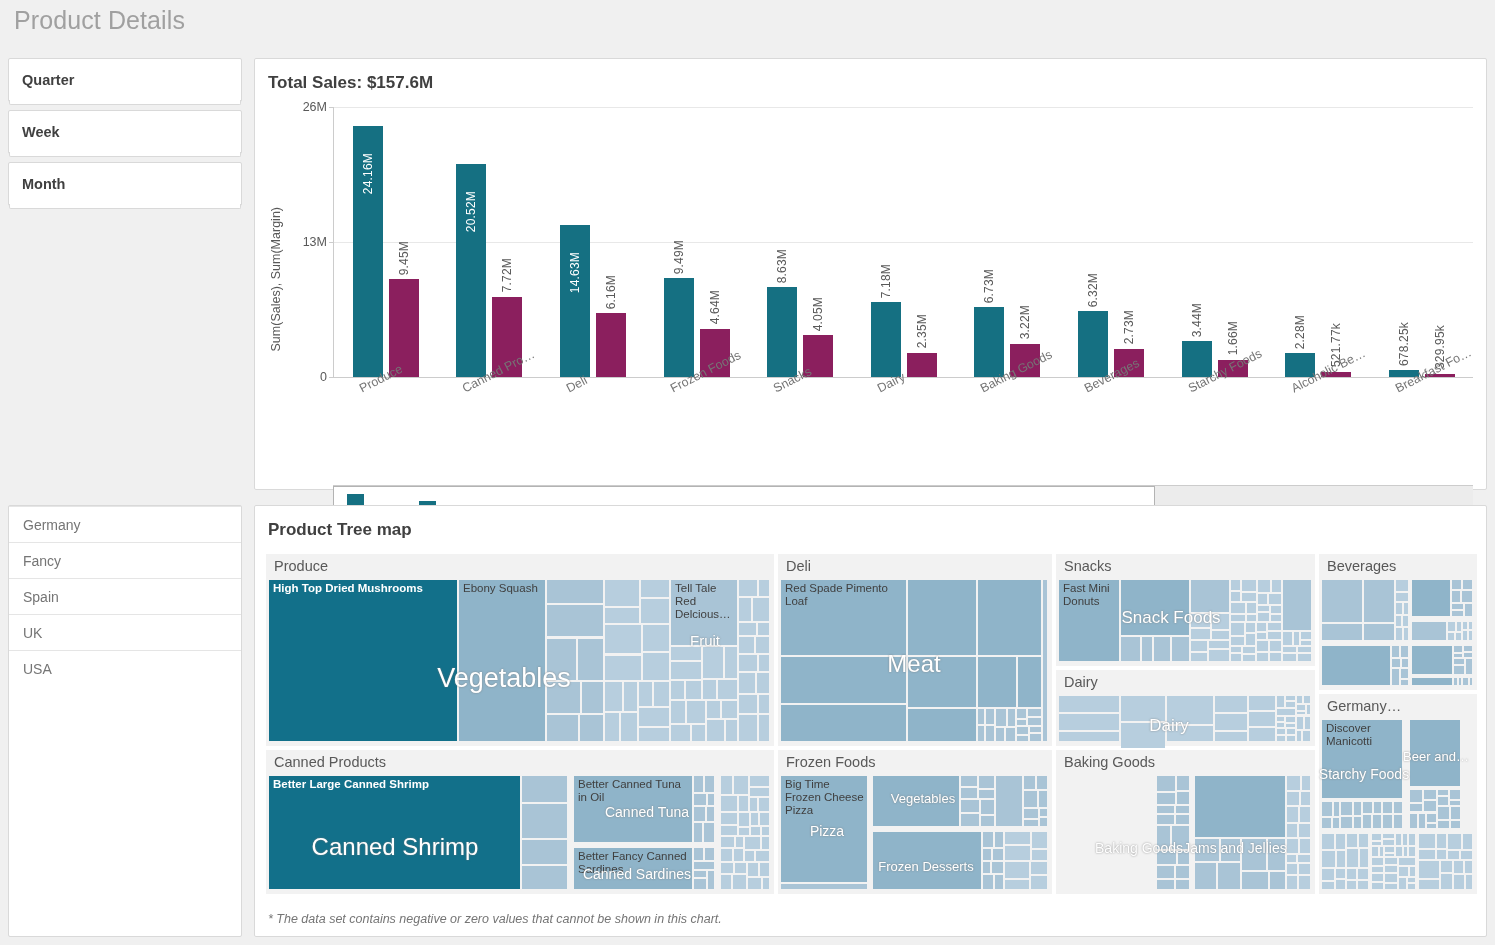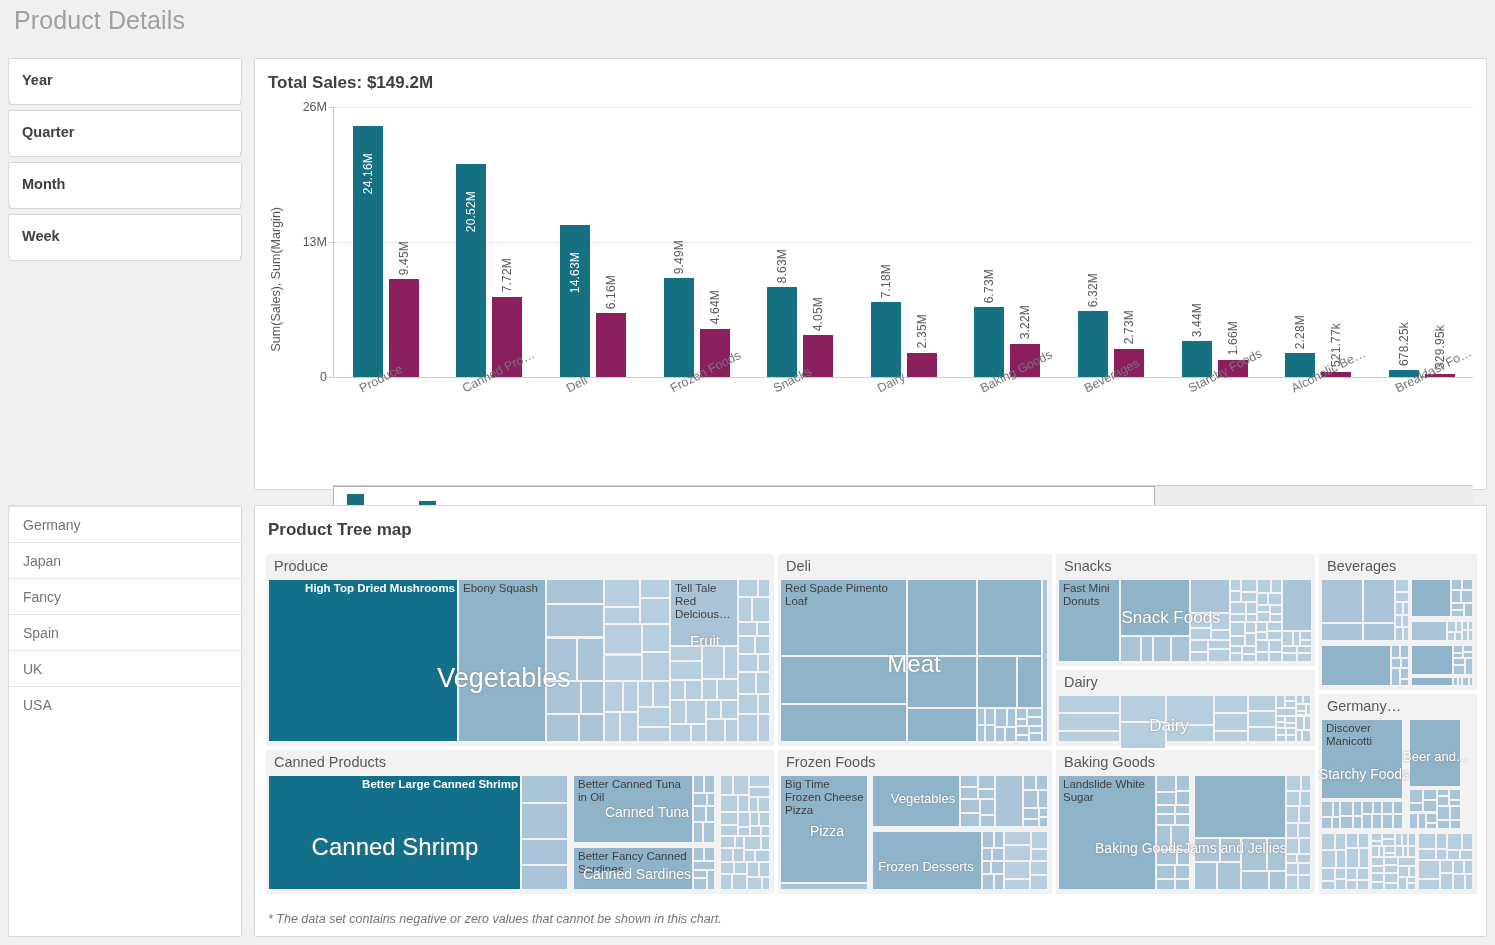"Year" div.filter-pane { html: <div> <span>Year</span> </div> -> none }
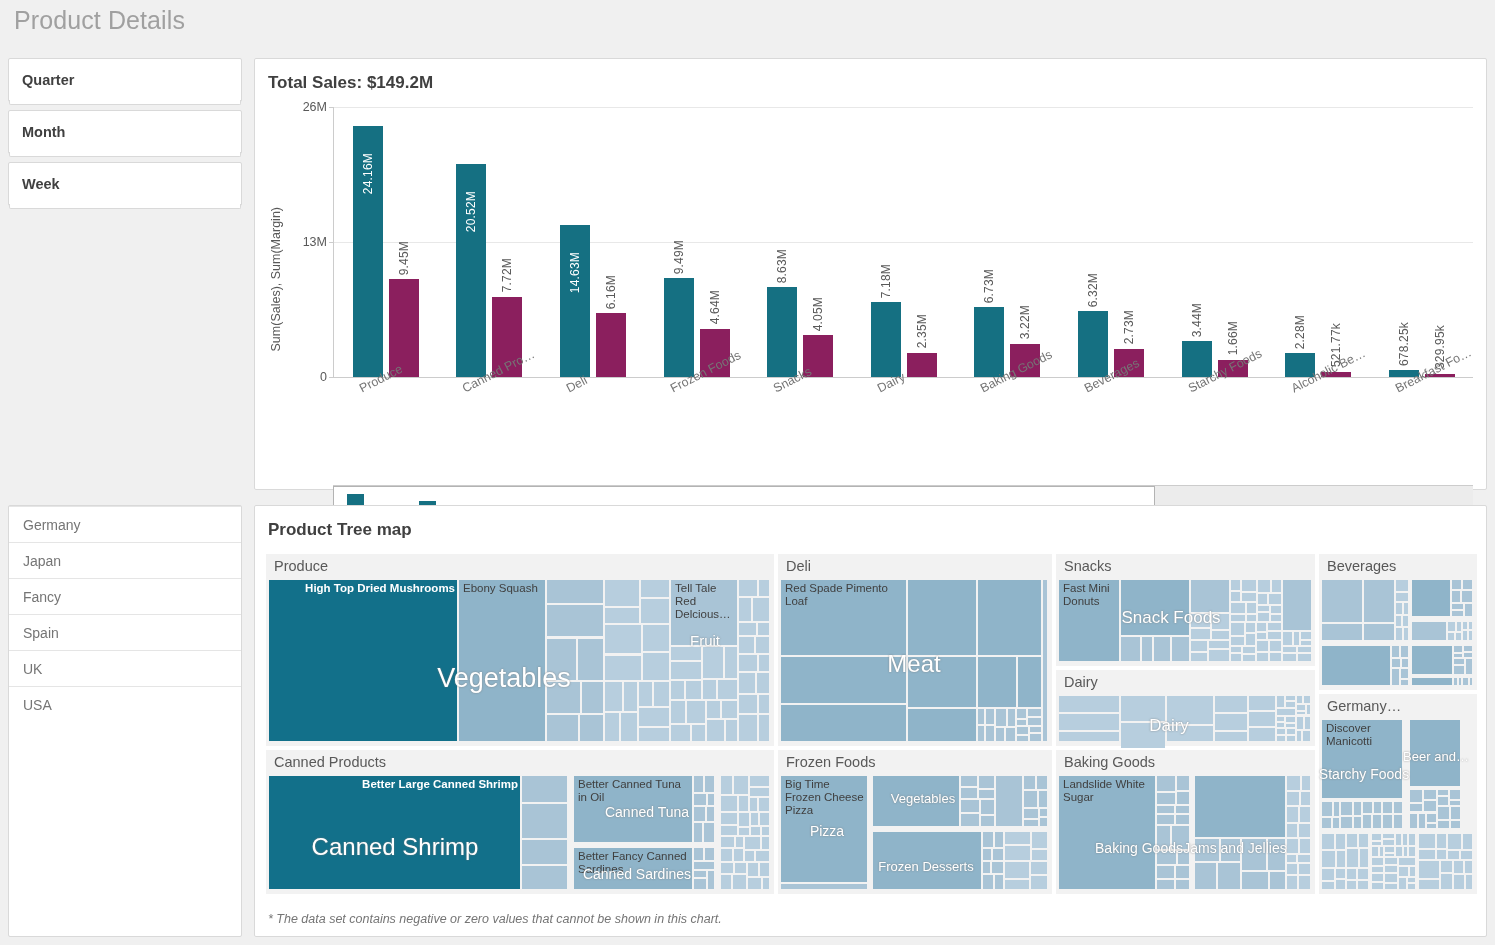"Total Sales: $149.2M" div { text: $149.2M -> $157.6M }
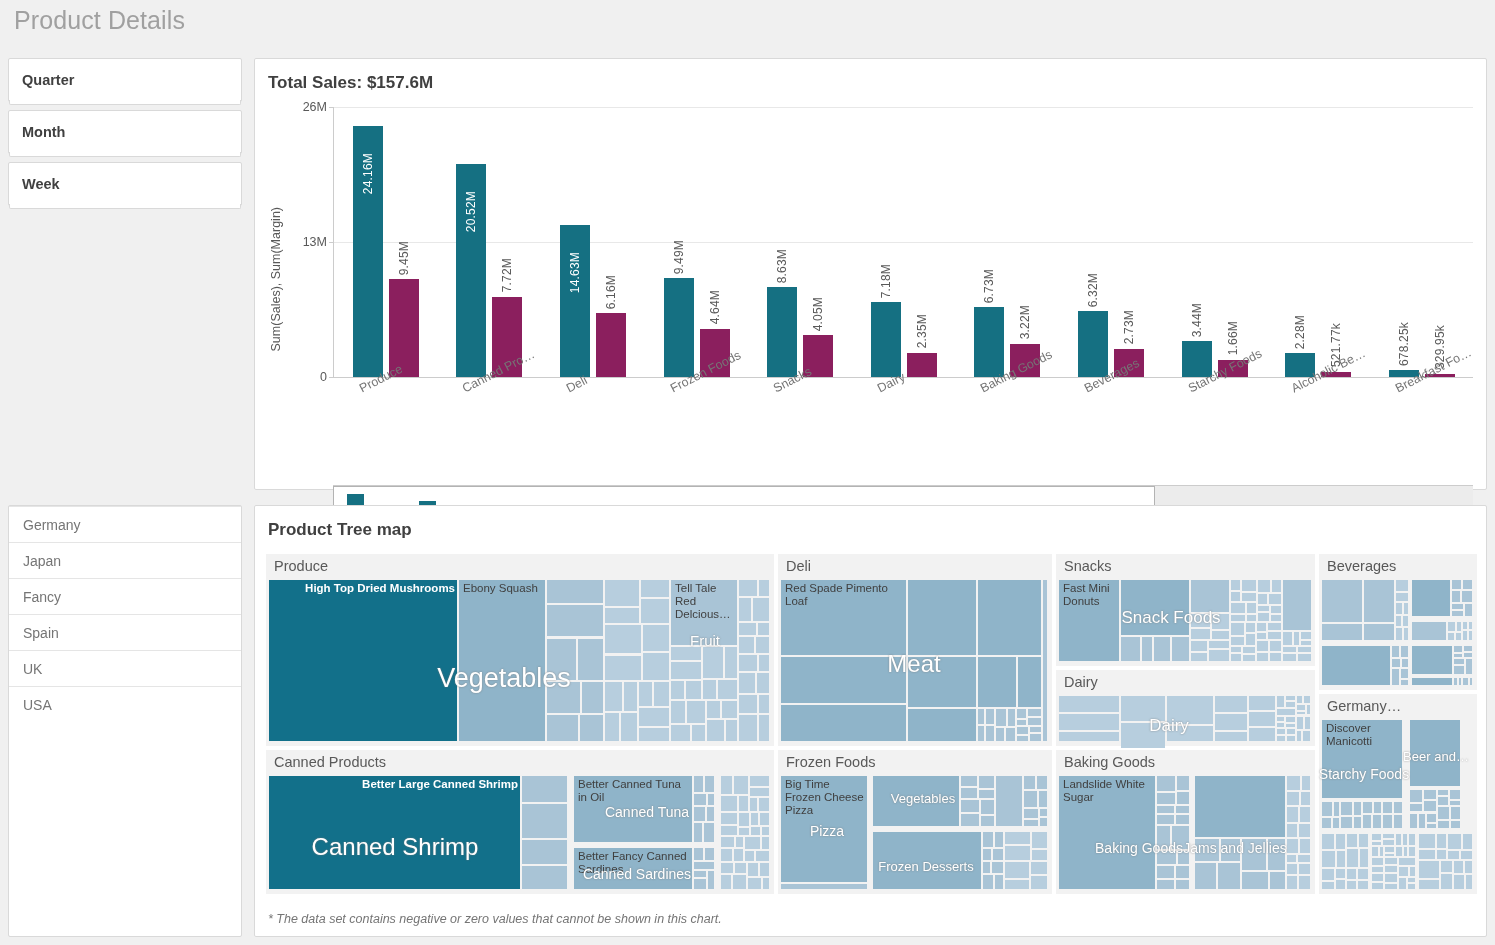"Month" div.filter-pane { order: before "Week" -> after "Week" }
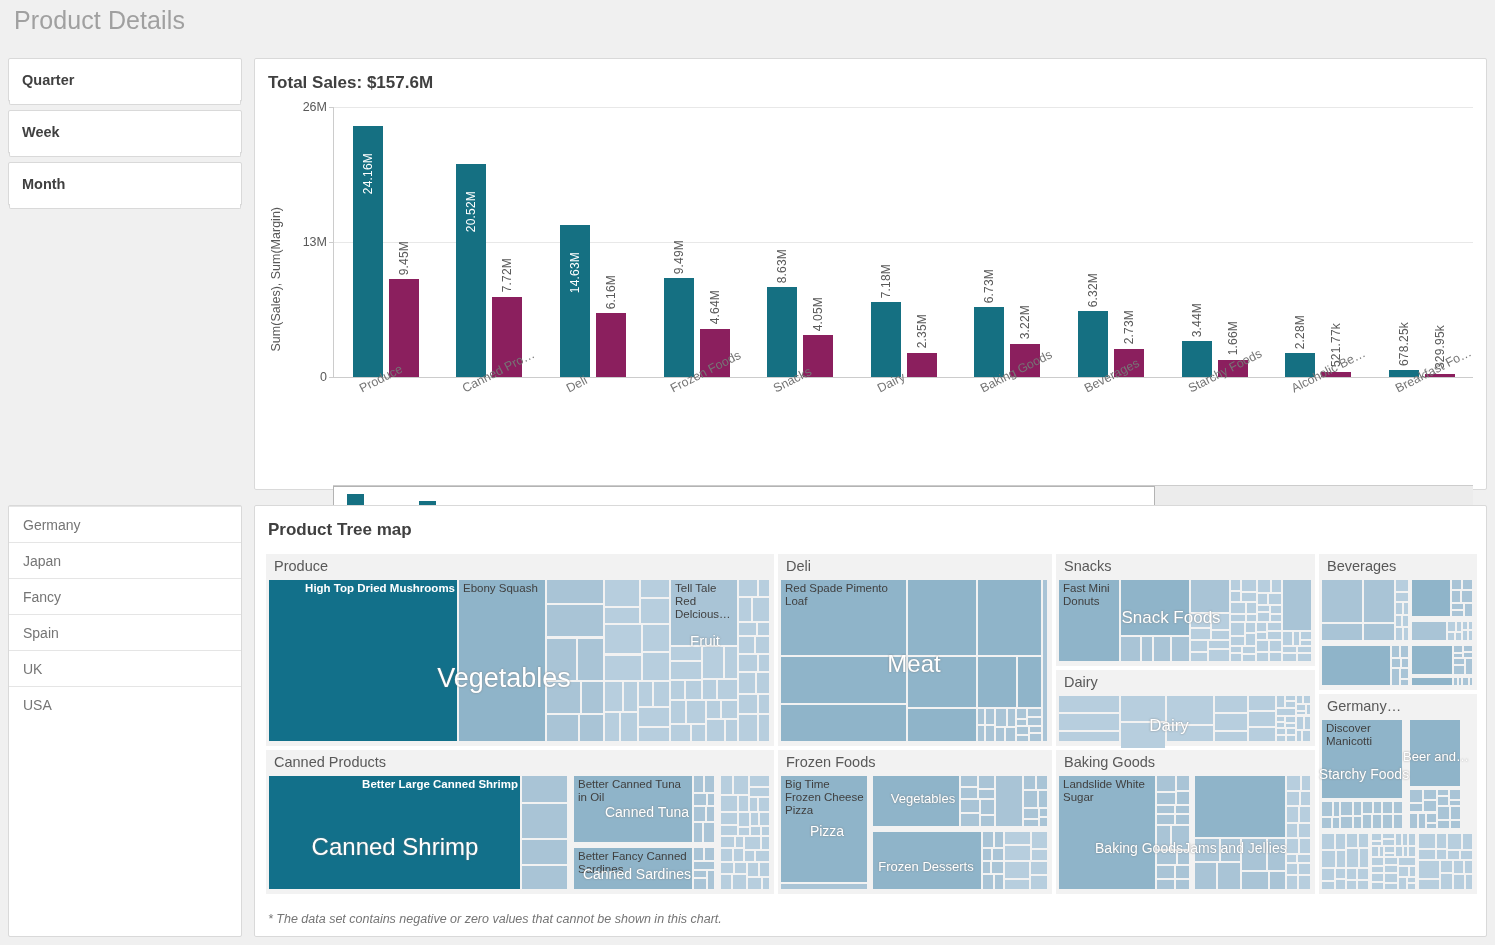"Japan" div.region-item { html: <div>Japan</div> -> none }
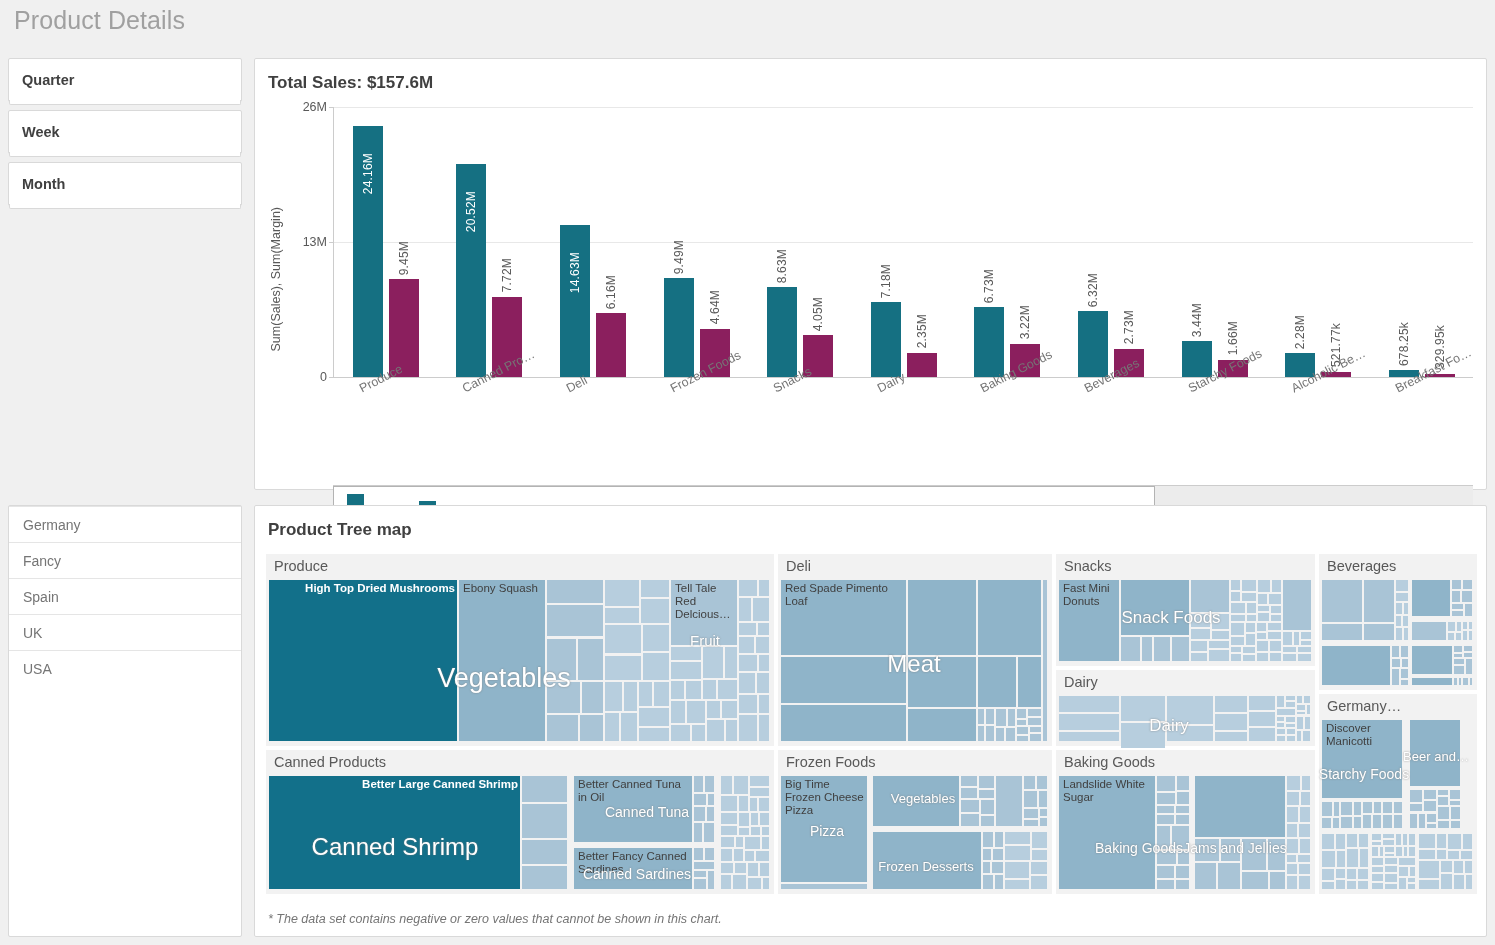"High Top Dried Mushrooms" .leaf-label.white { text-align: right -> none }
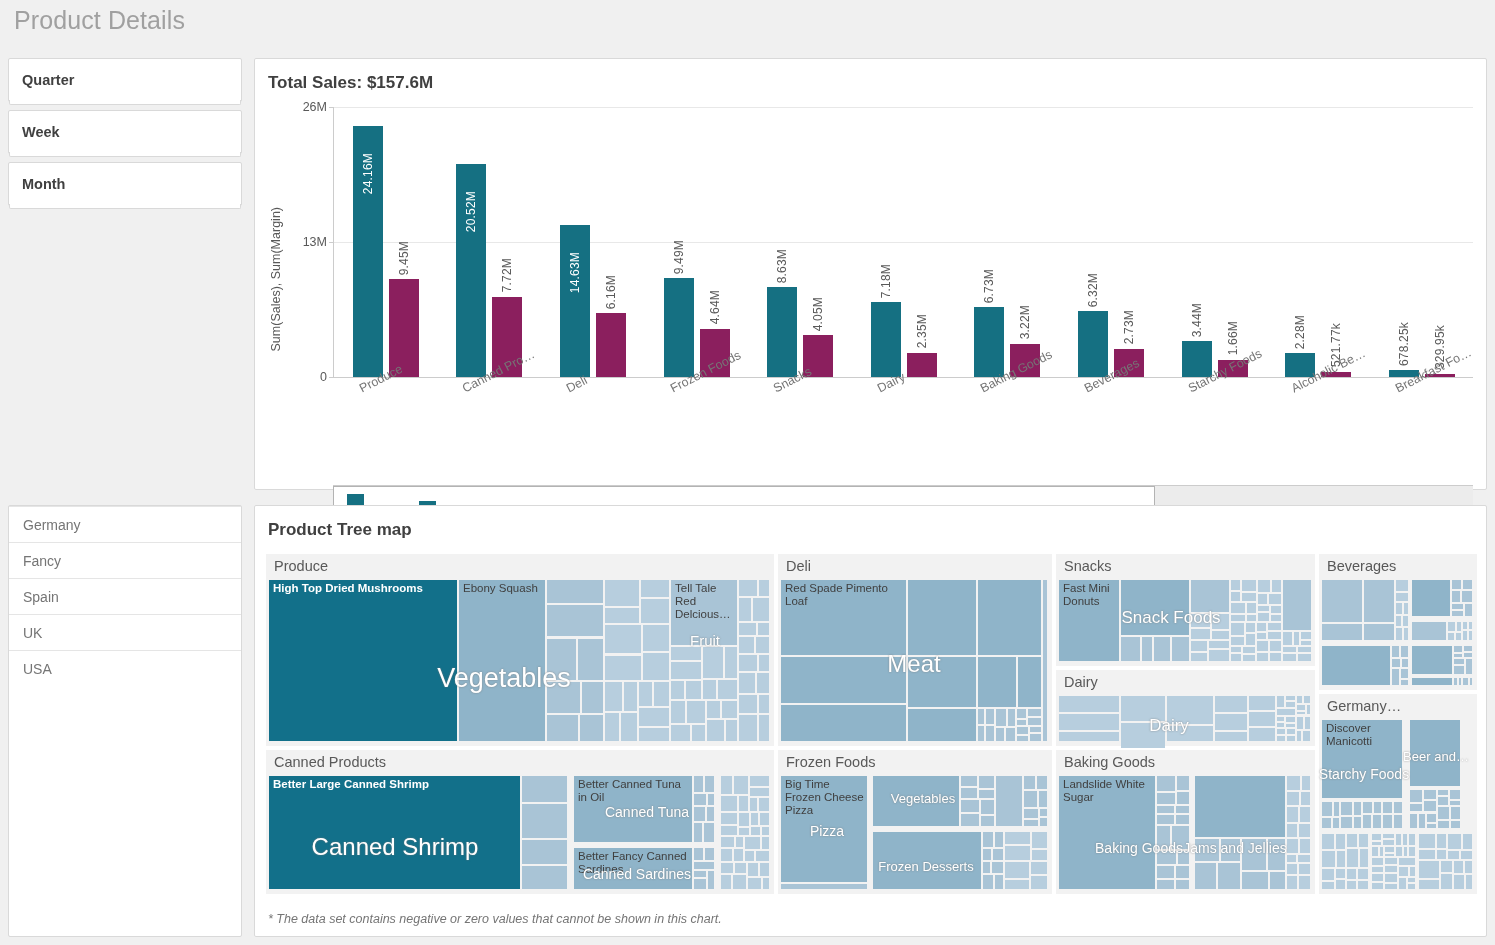"Landslide White Sugar" div.leaf { html: <div> <div>Landslide White Sugar</div> </div> -> none }
